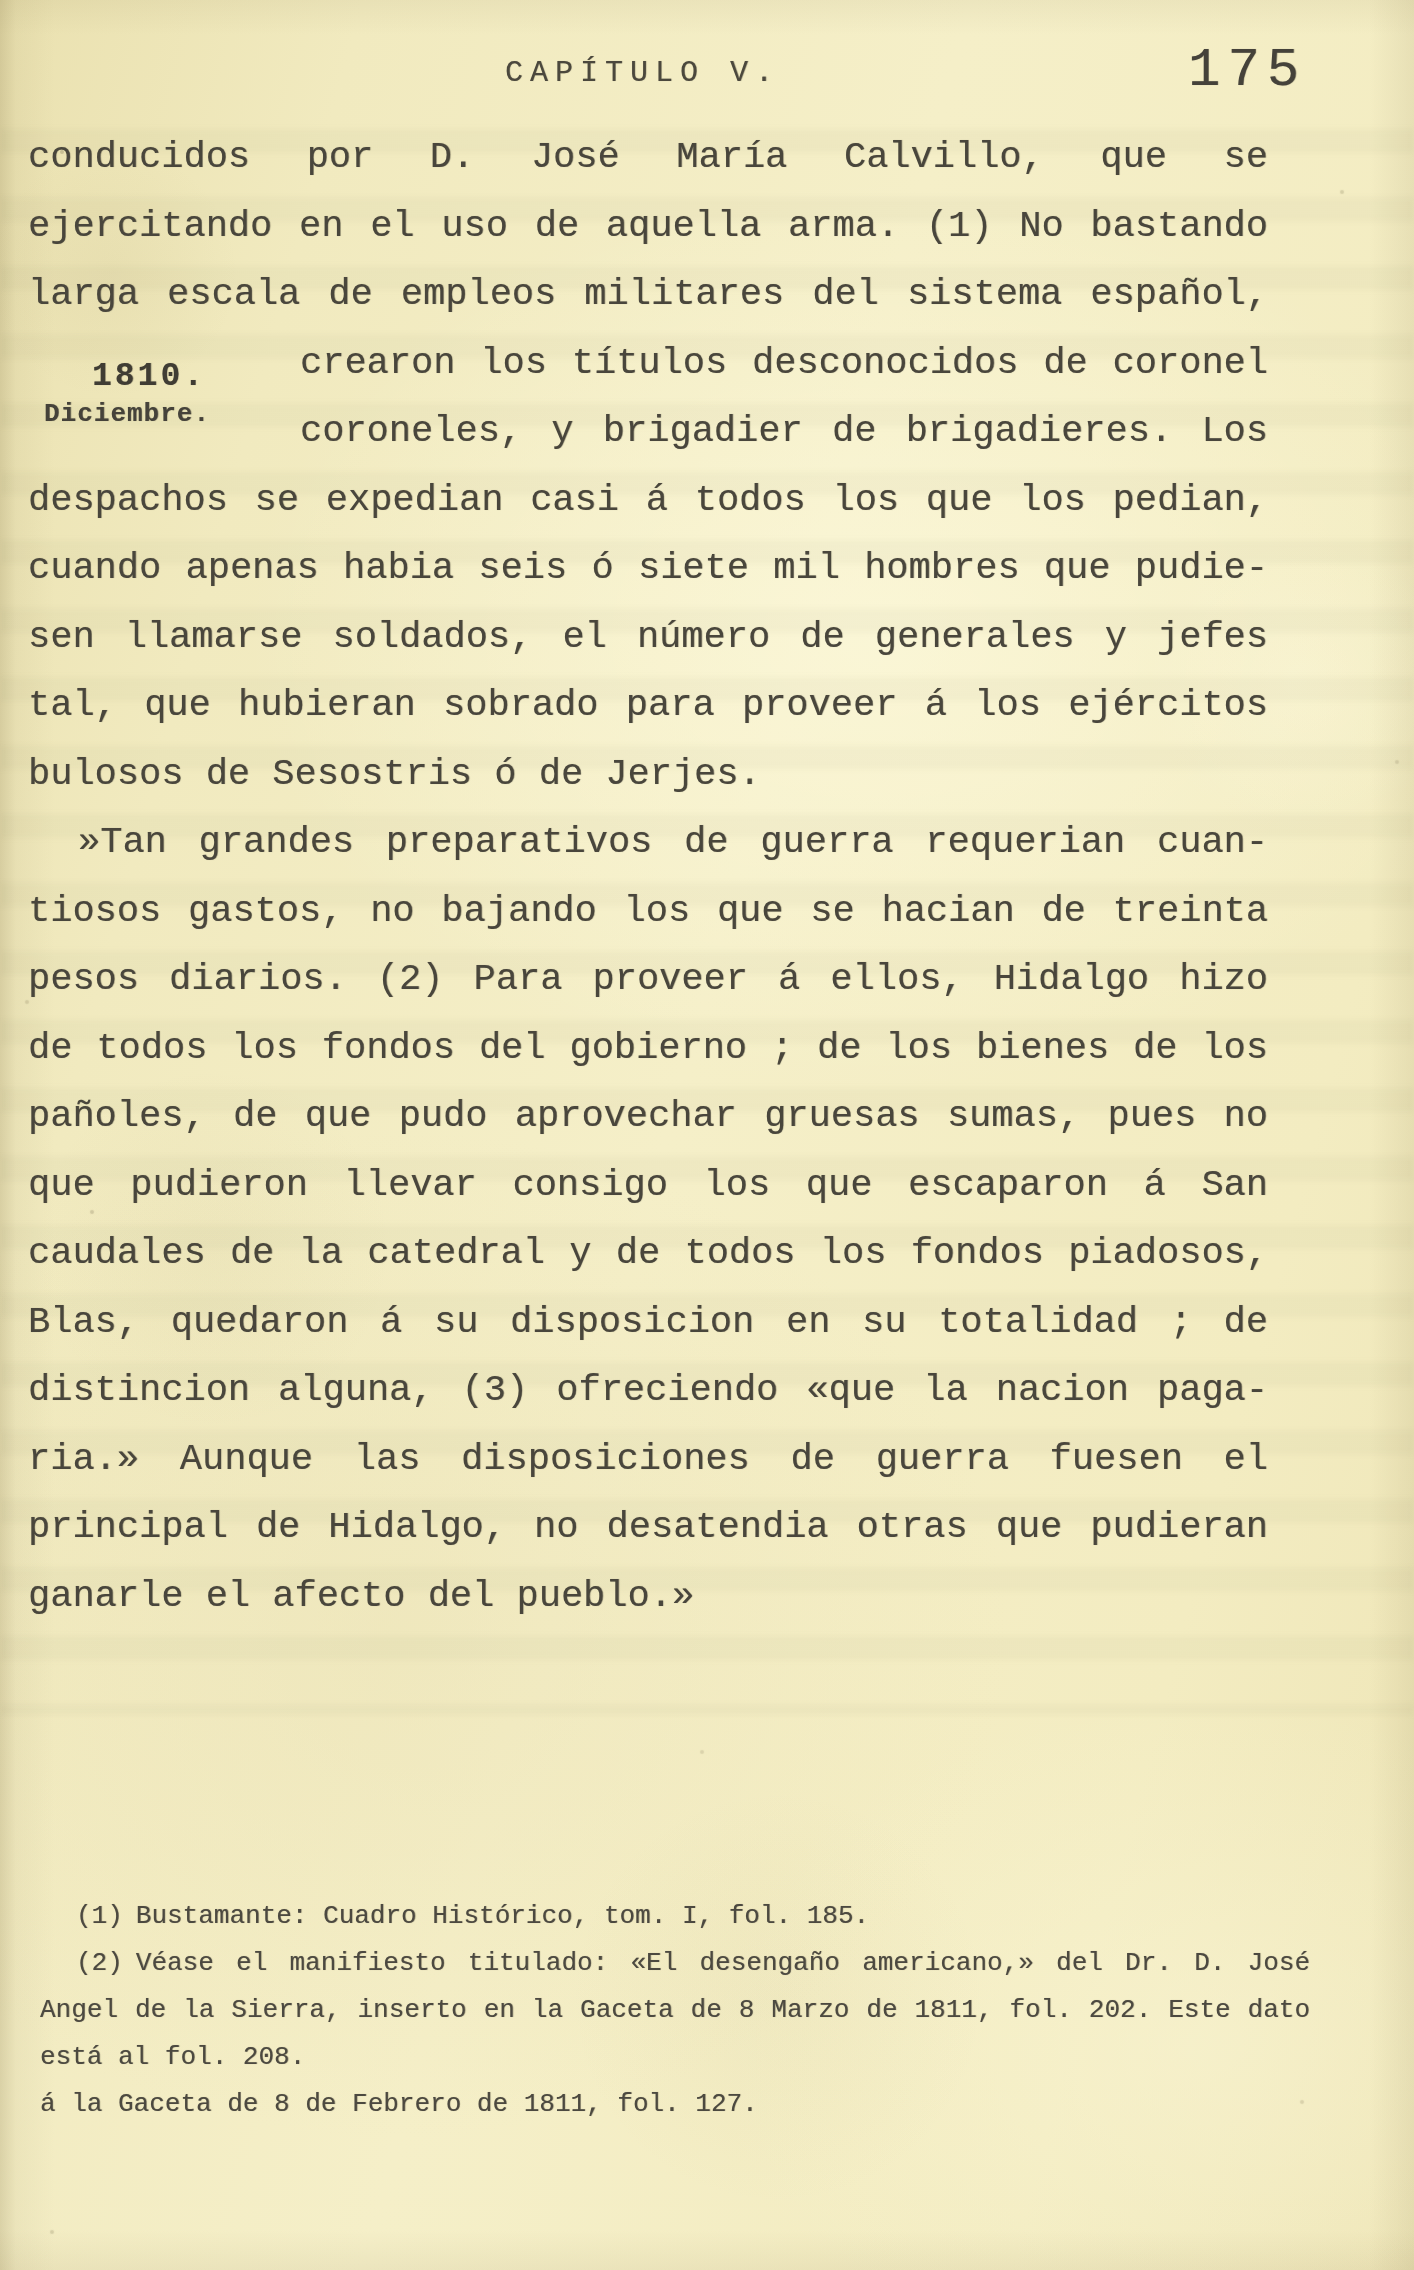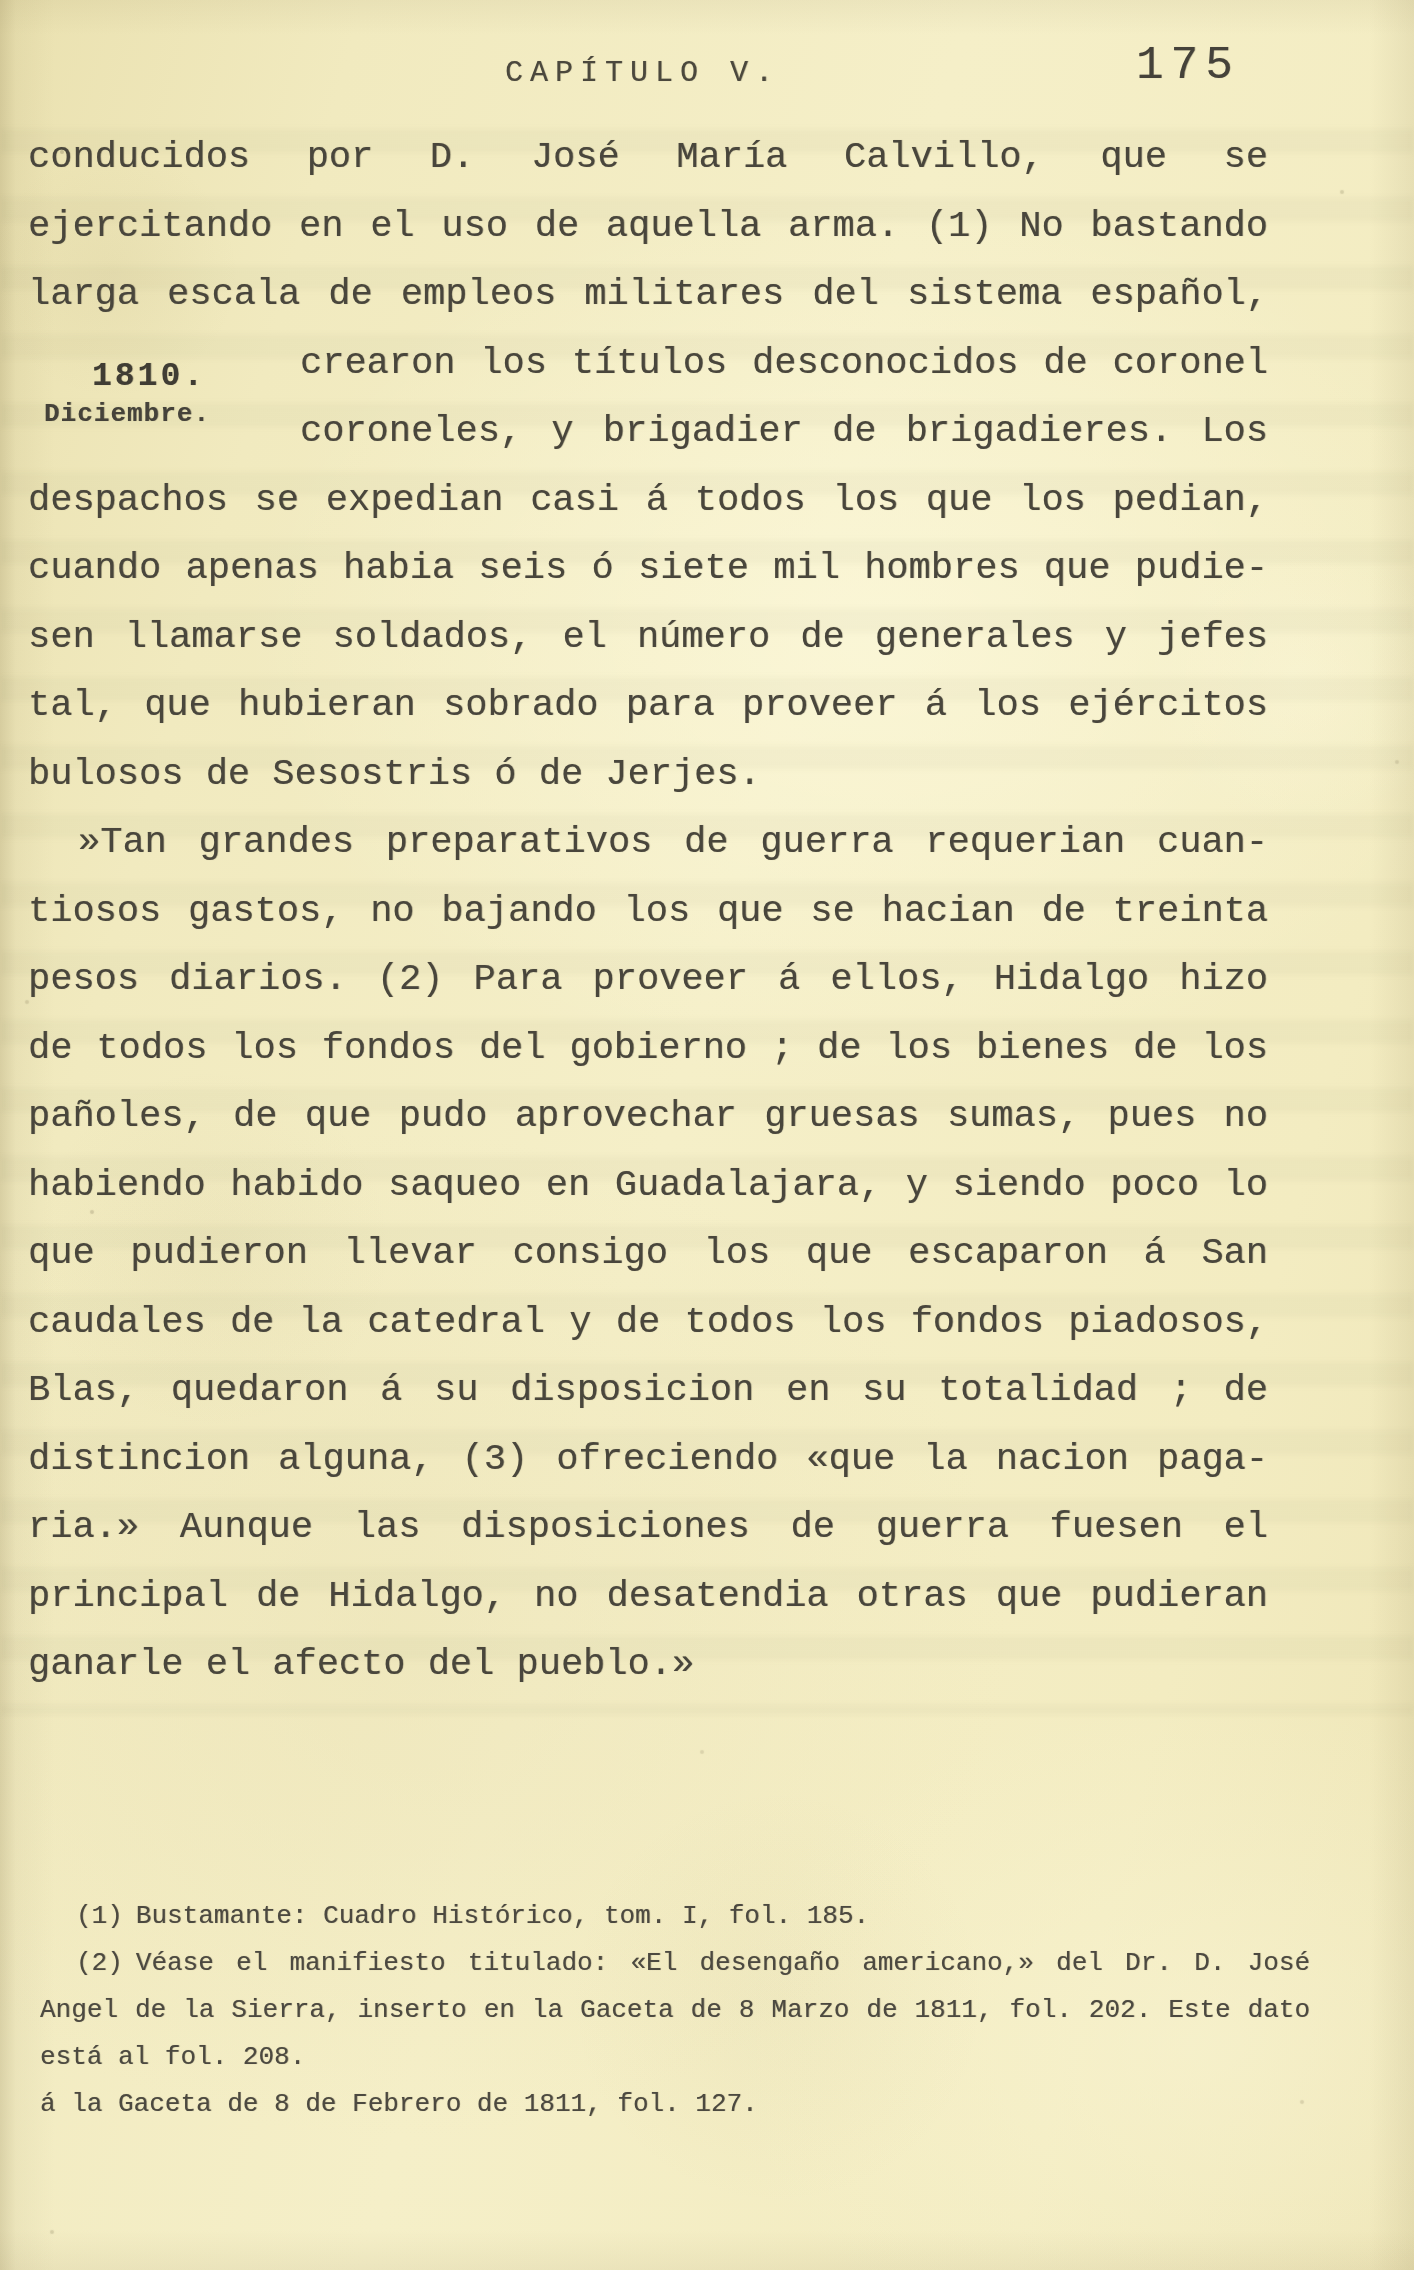"175" .pagenum { font-size: 46px -> 54px; left: 1136px -> 1188px }
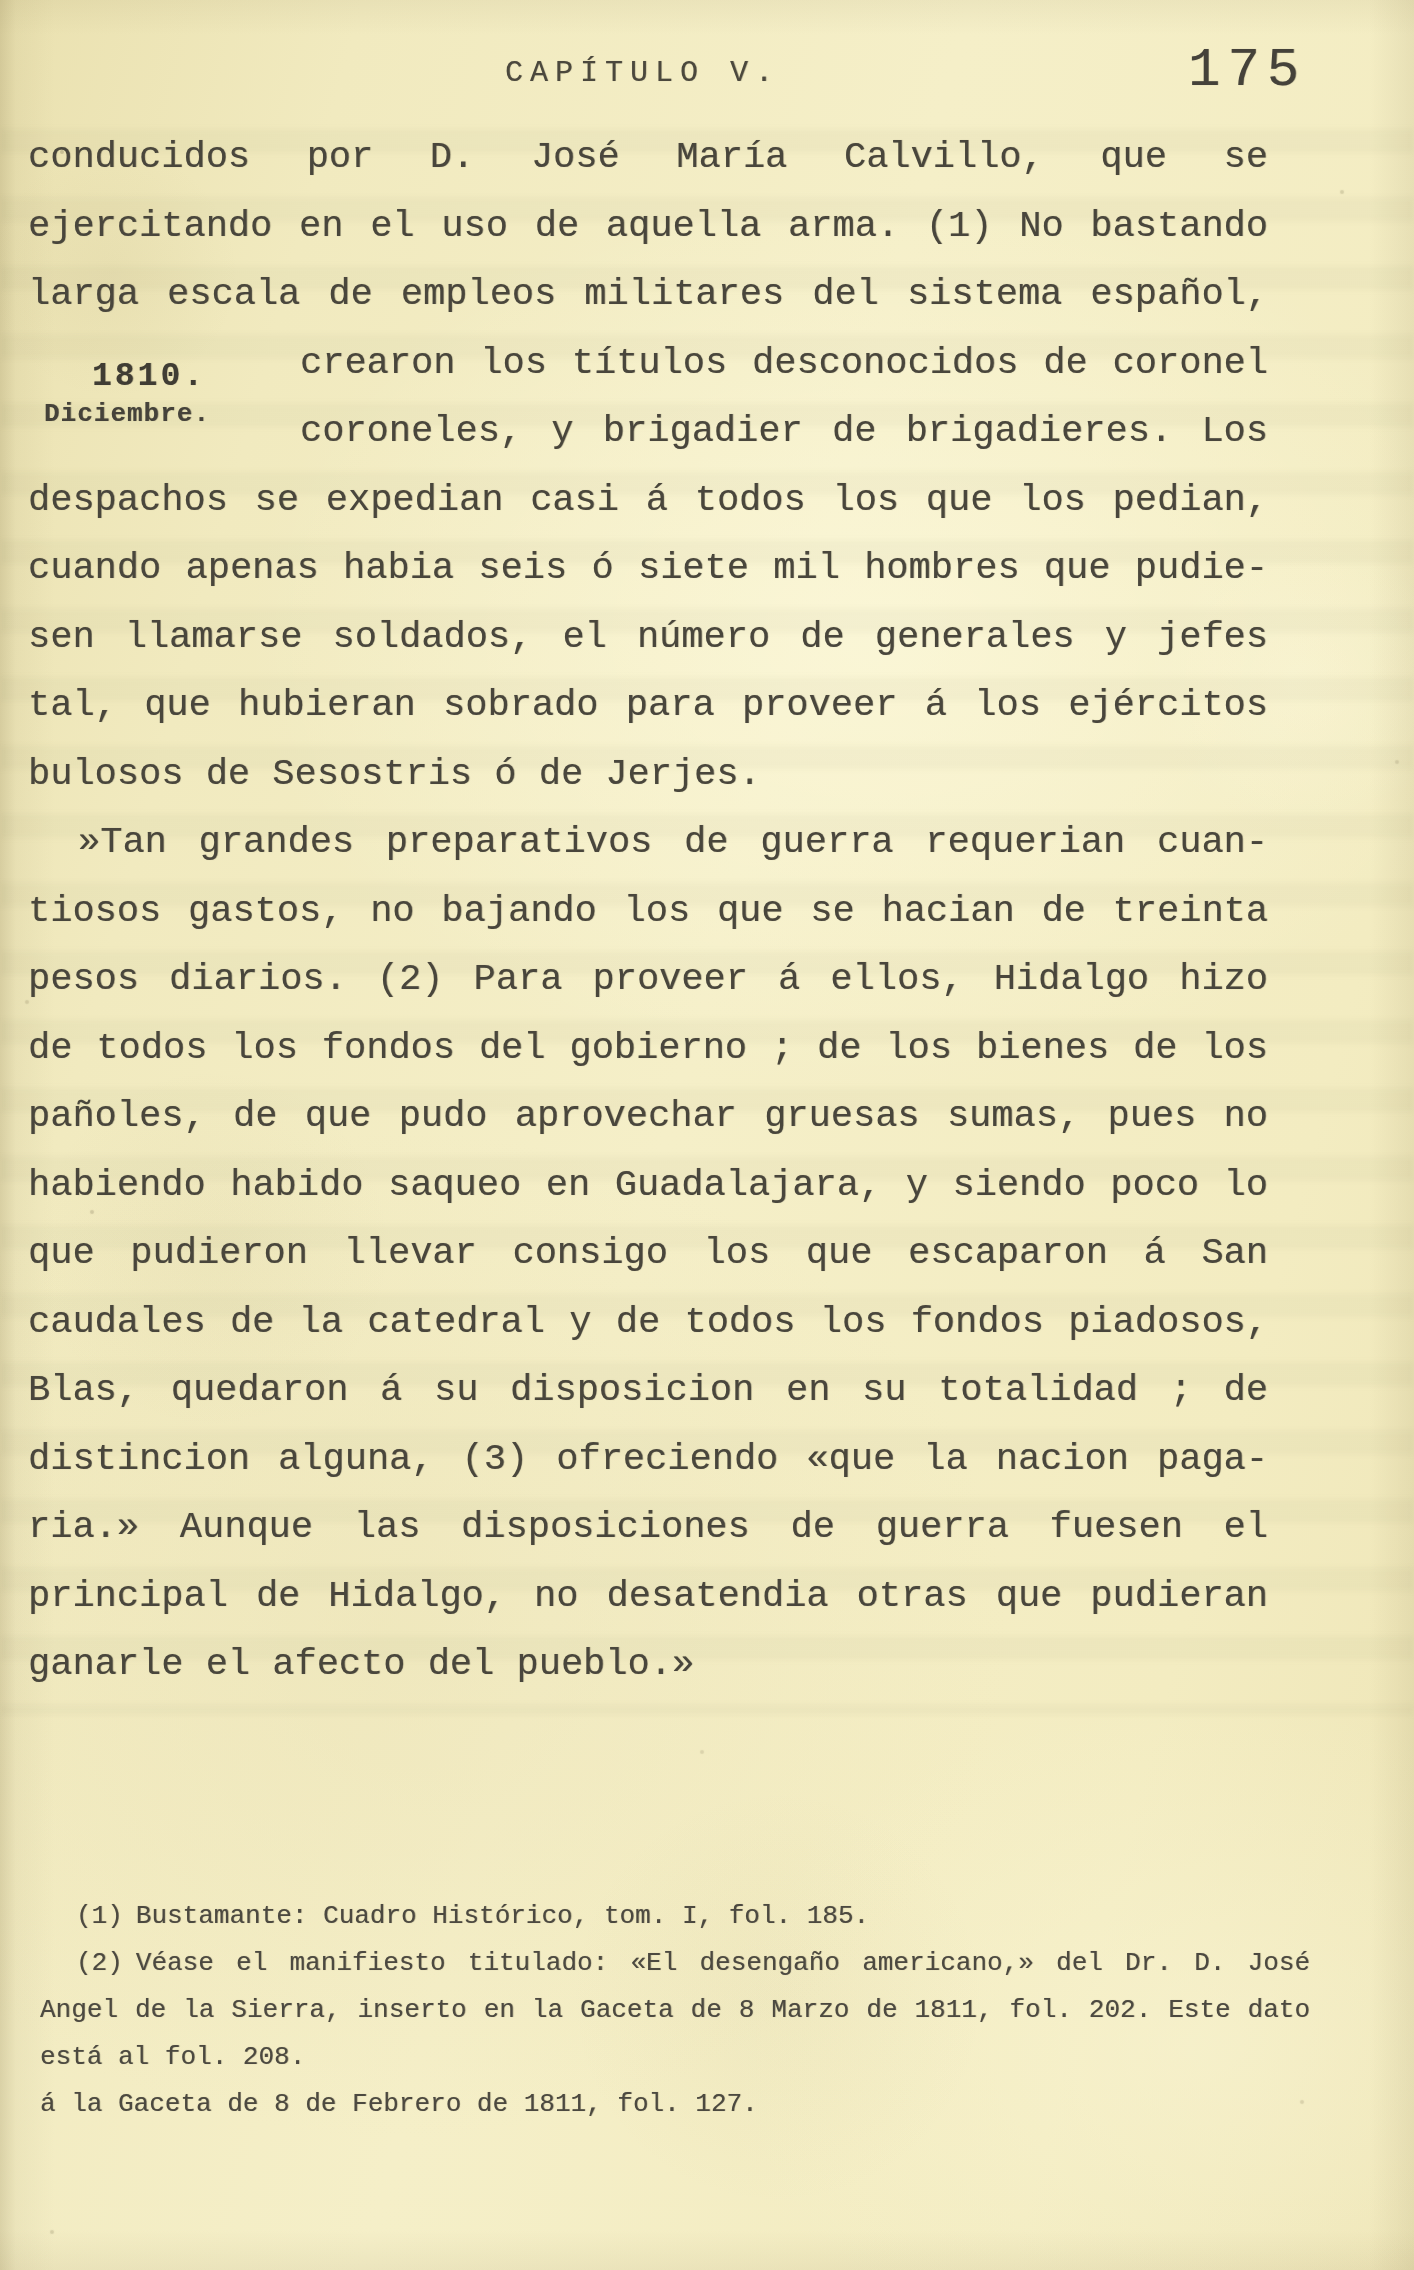"habiendo habido saqueo en Guadalajara," div.line { html: <div>habiendo habido saqueo en Guadalajara, y siendo poco lo</div> -> none }
